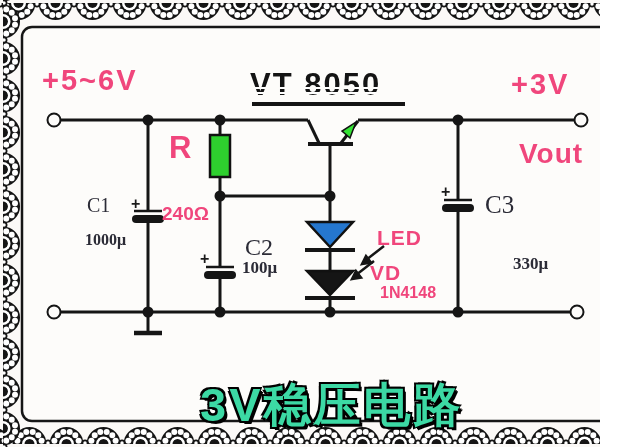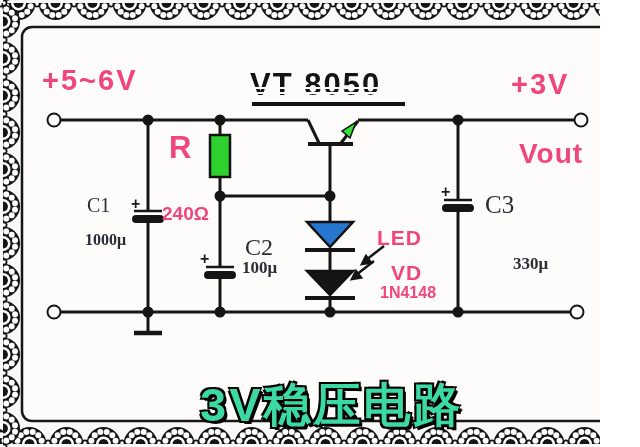"VD" .vd-name { left: 391px -> 370px }
